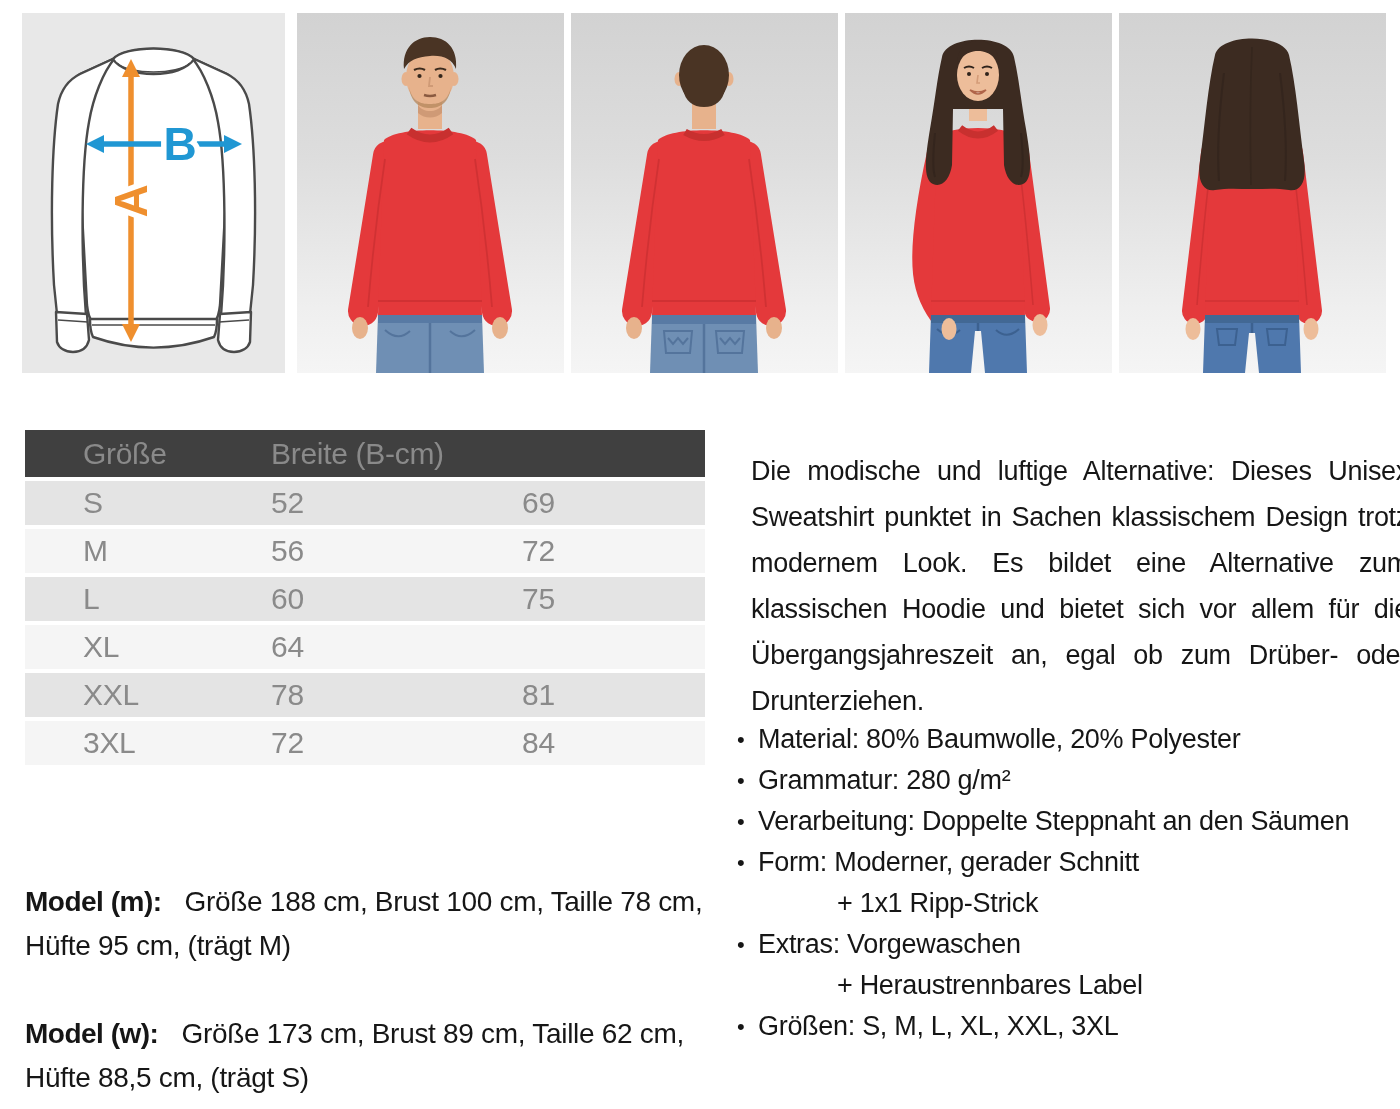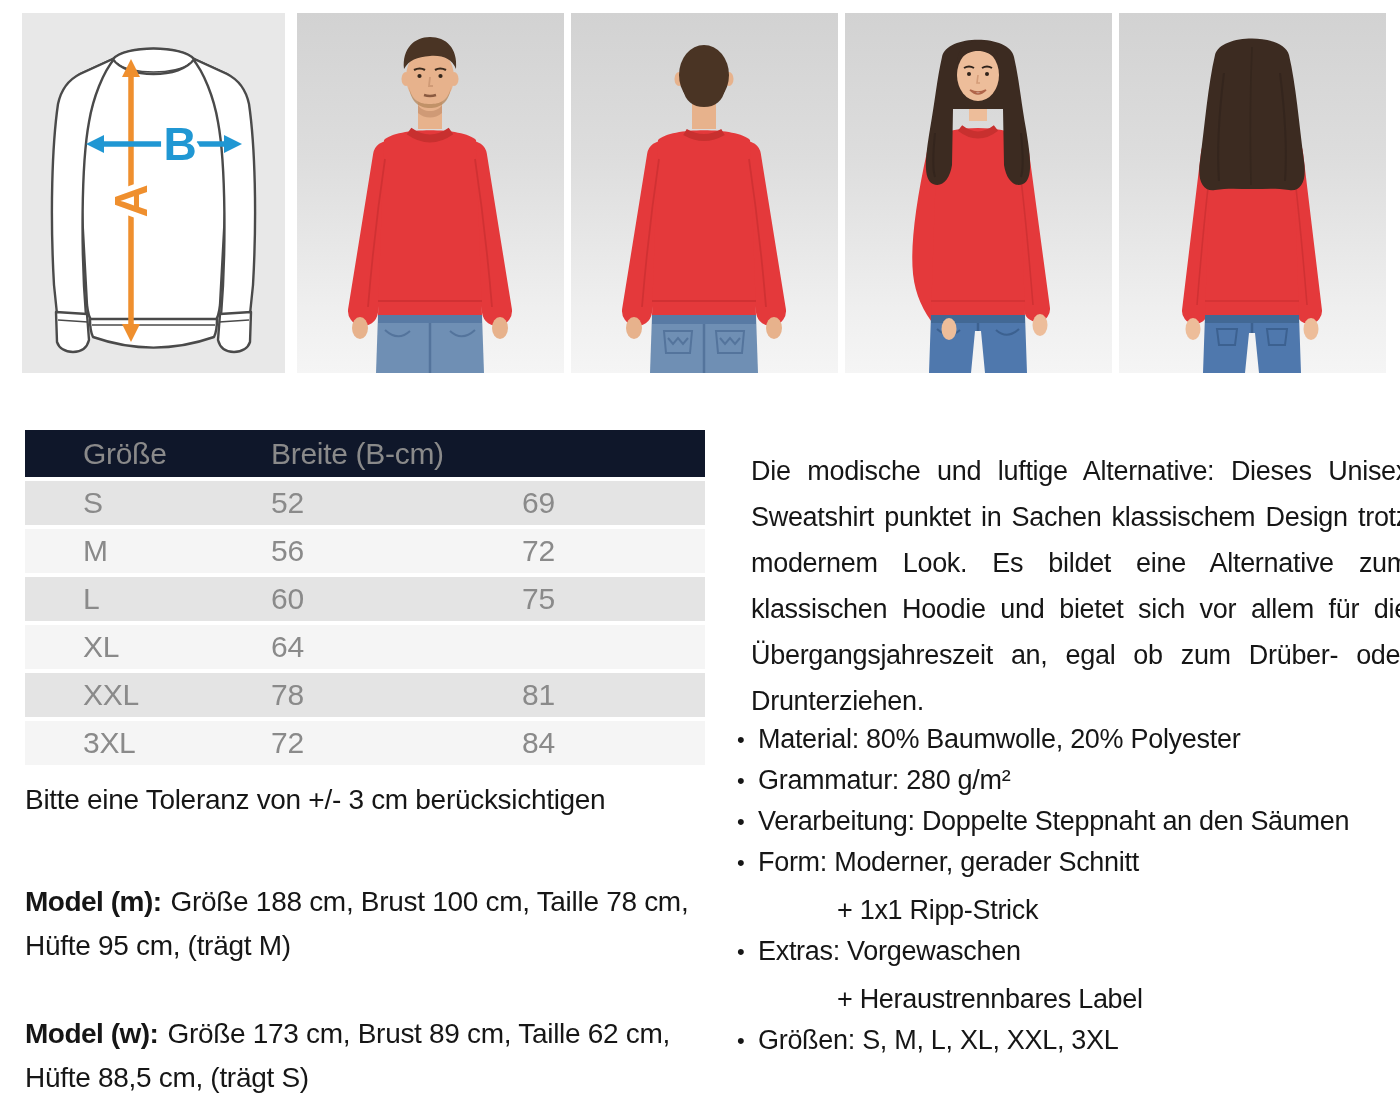"Größe" .t-head { background: #0f172a -> #404040 }
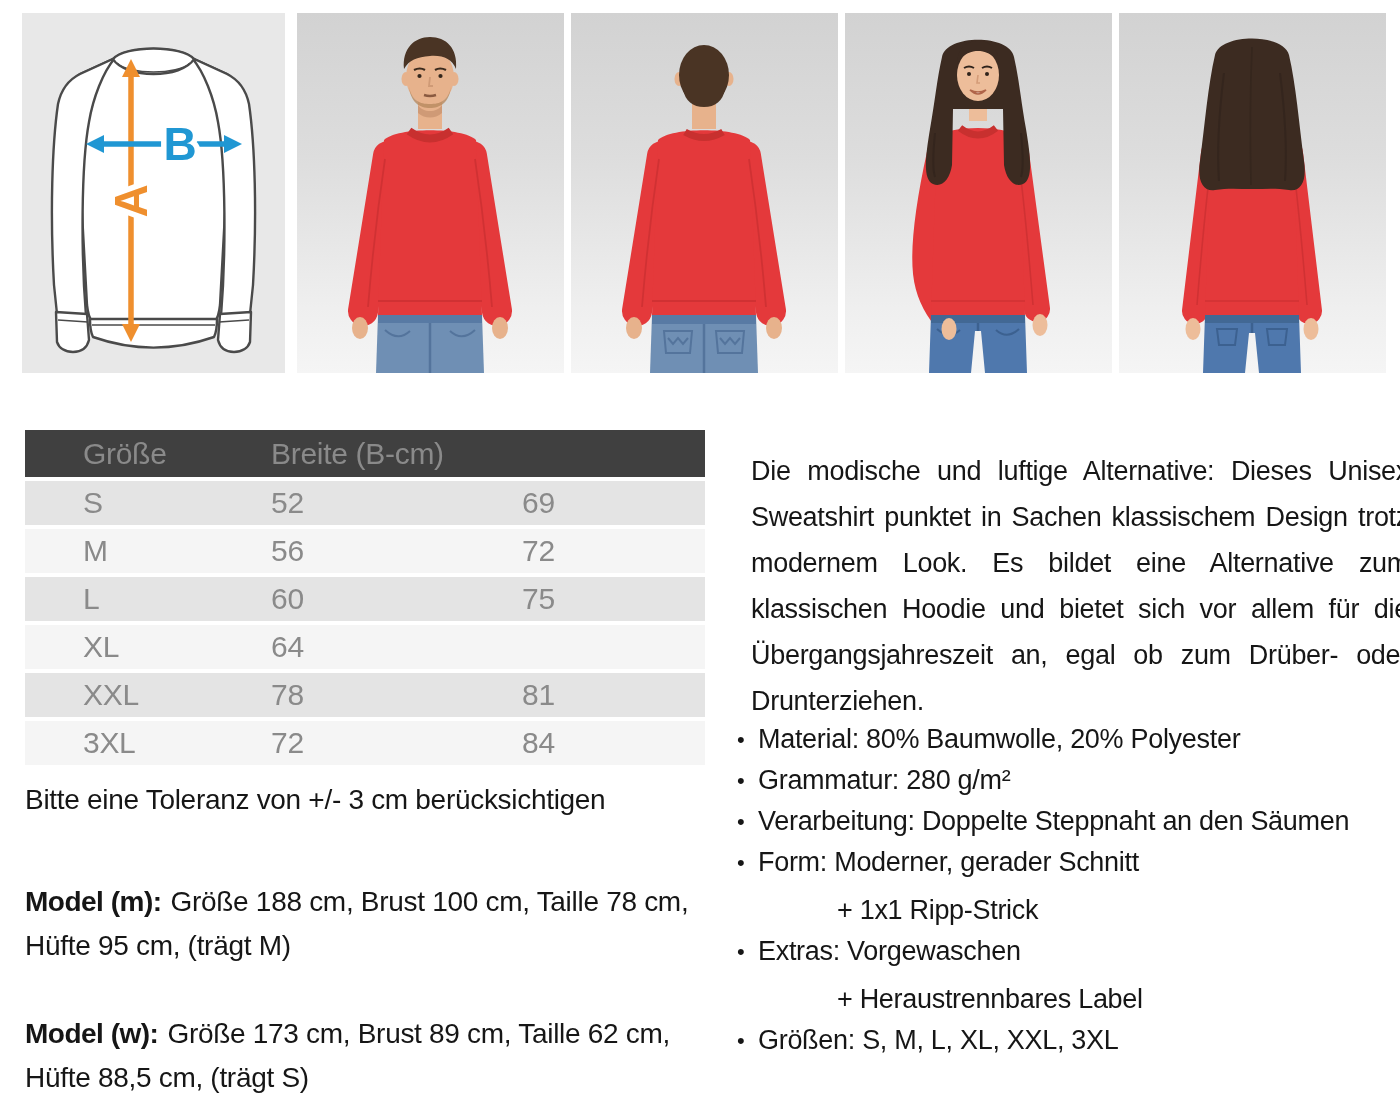"Bitte eine Toleranz von +/-" p.tolerance { html: <p>Bitte eine Toleranz von +/- 3 cm berücksichtigen</p> -> none }
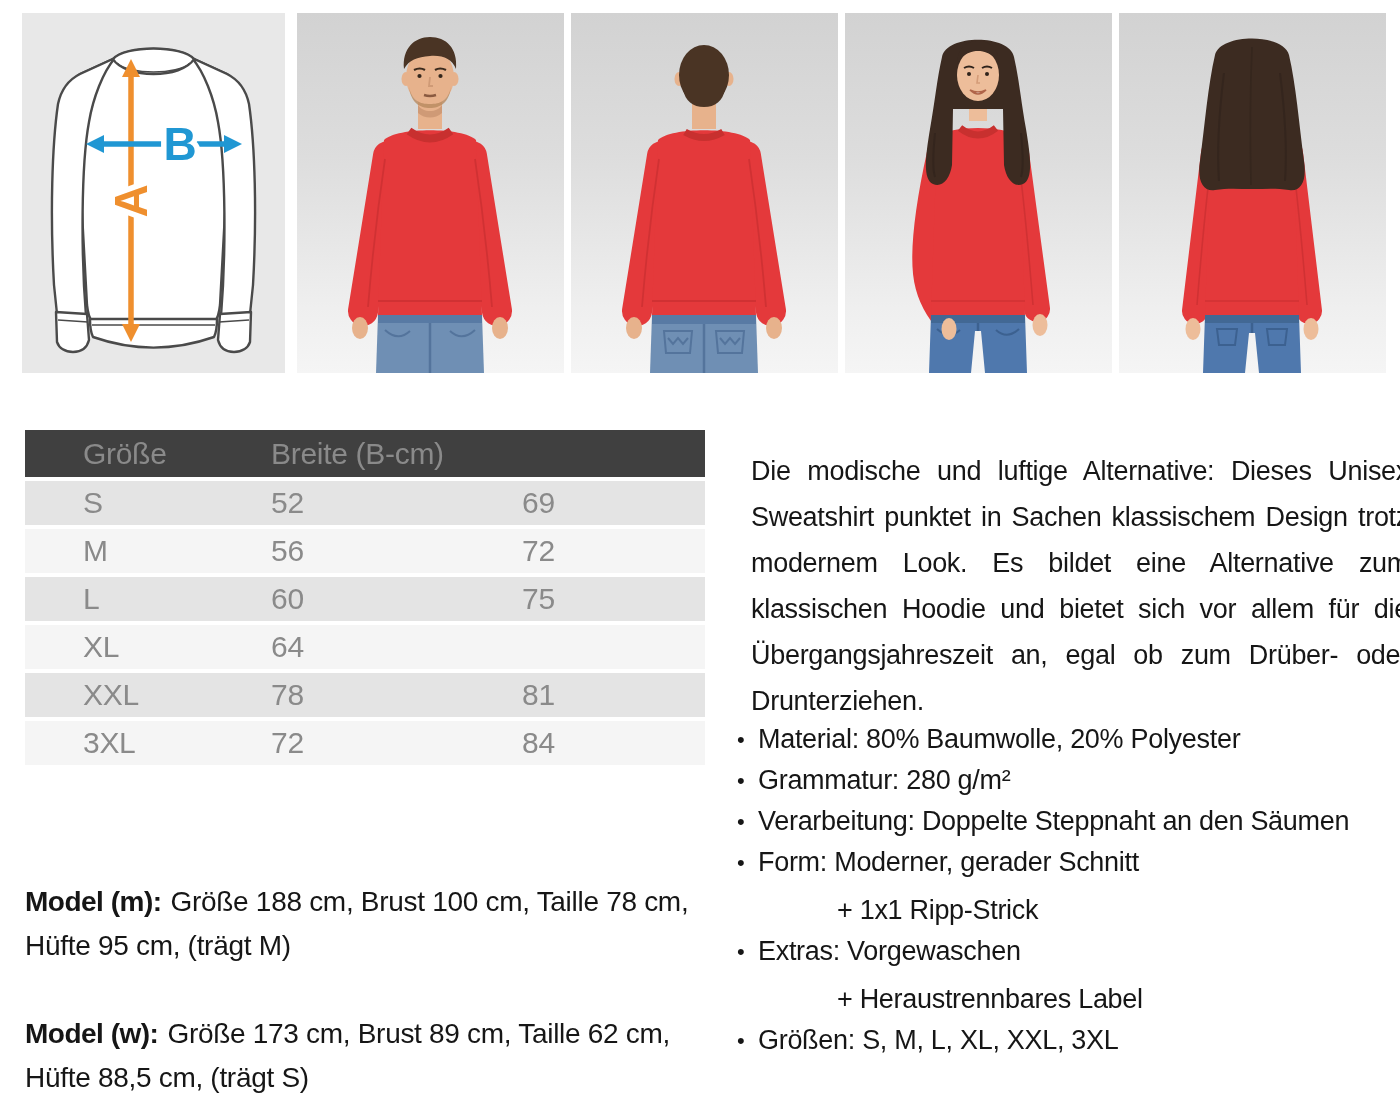"Model (m):" .model b { margin-right: 9px -> 23px }
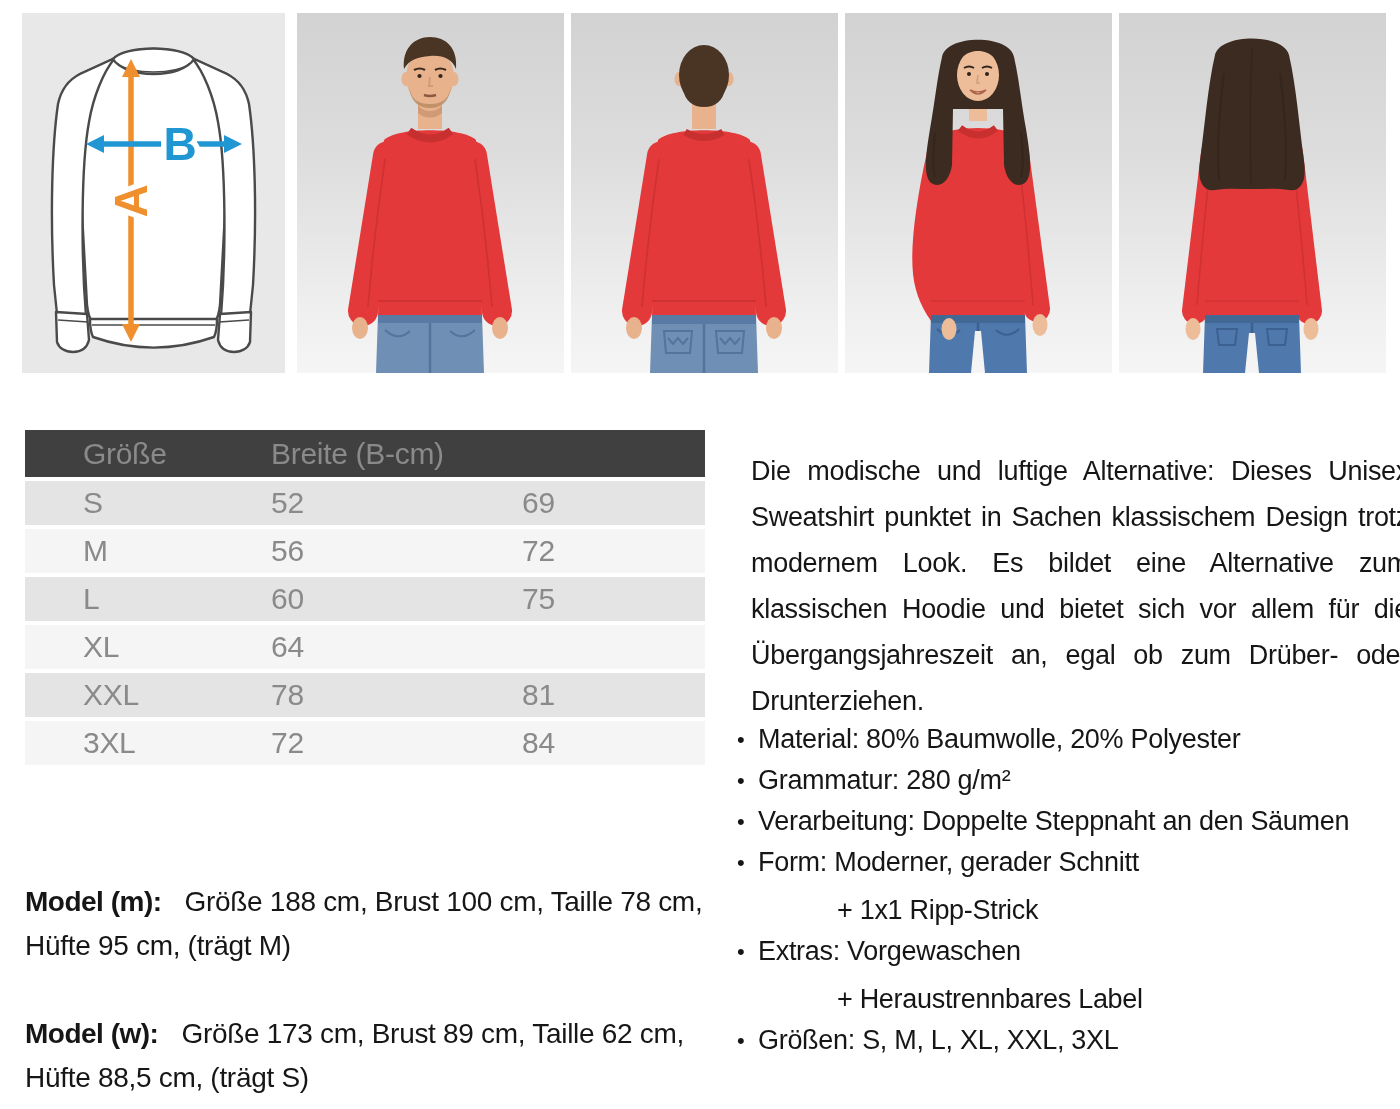"+ 1x1 Ripp-Strick" .ft-extra { margin-top: 7px -> none }
